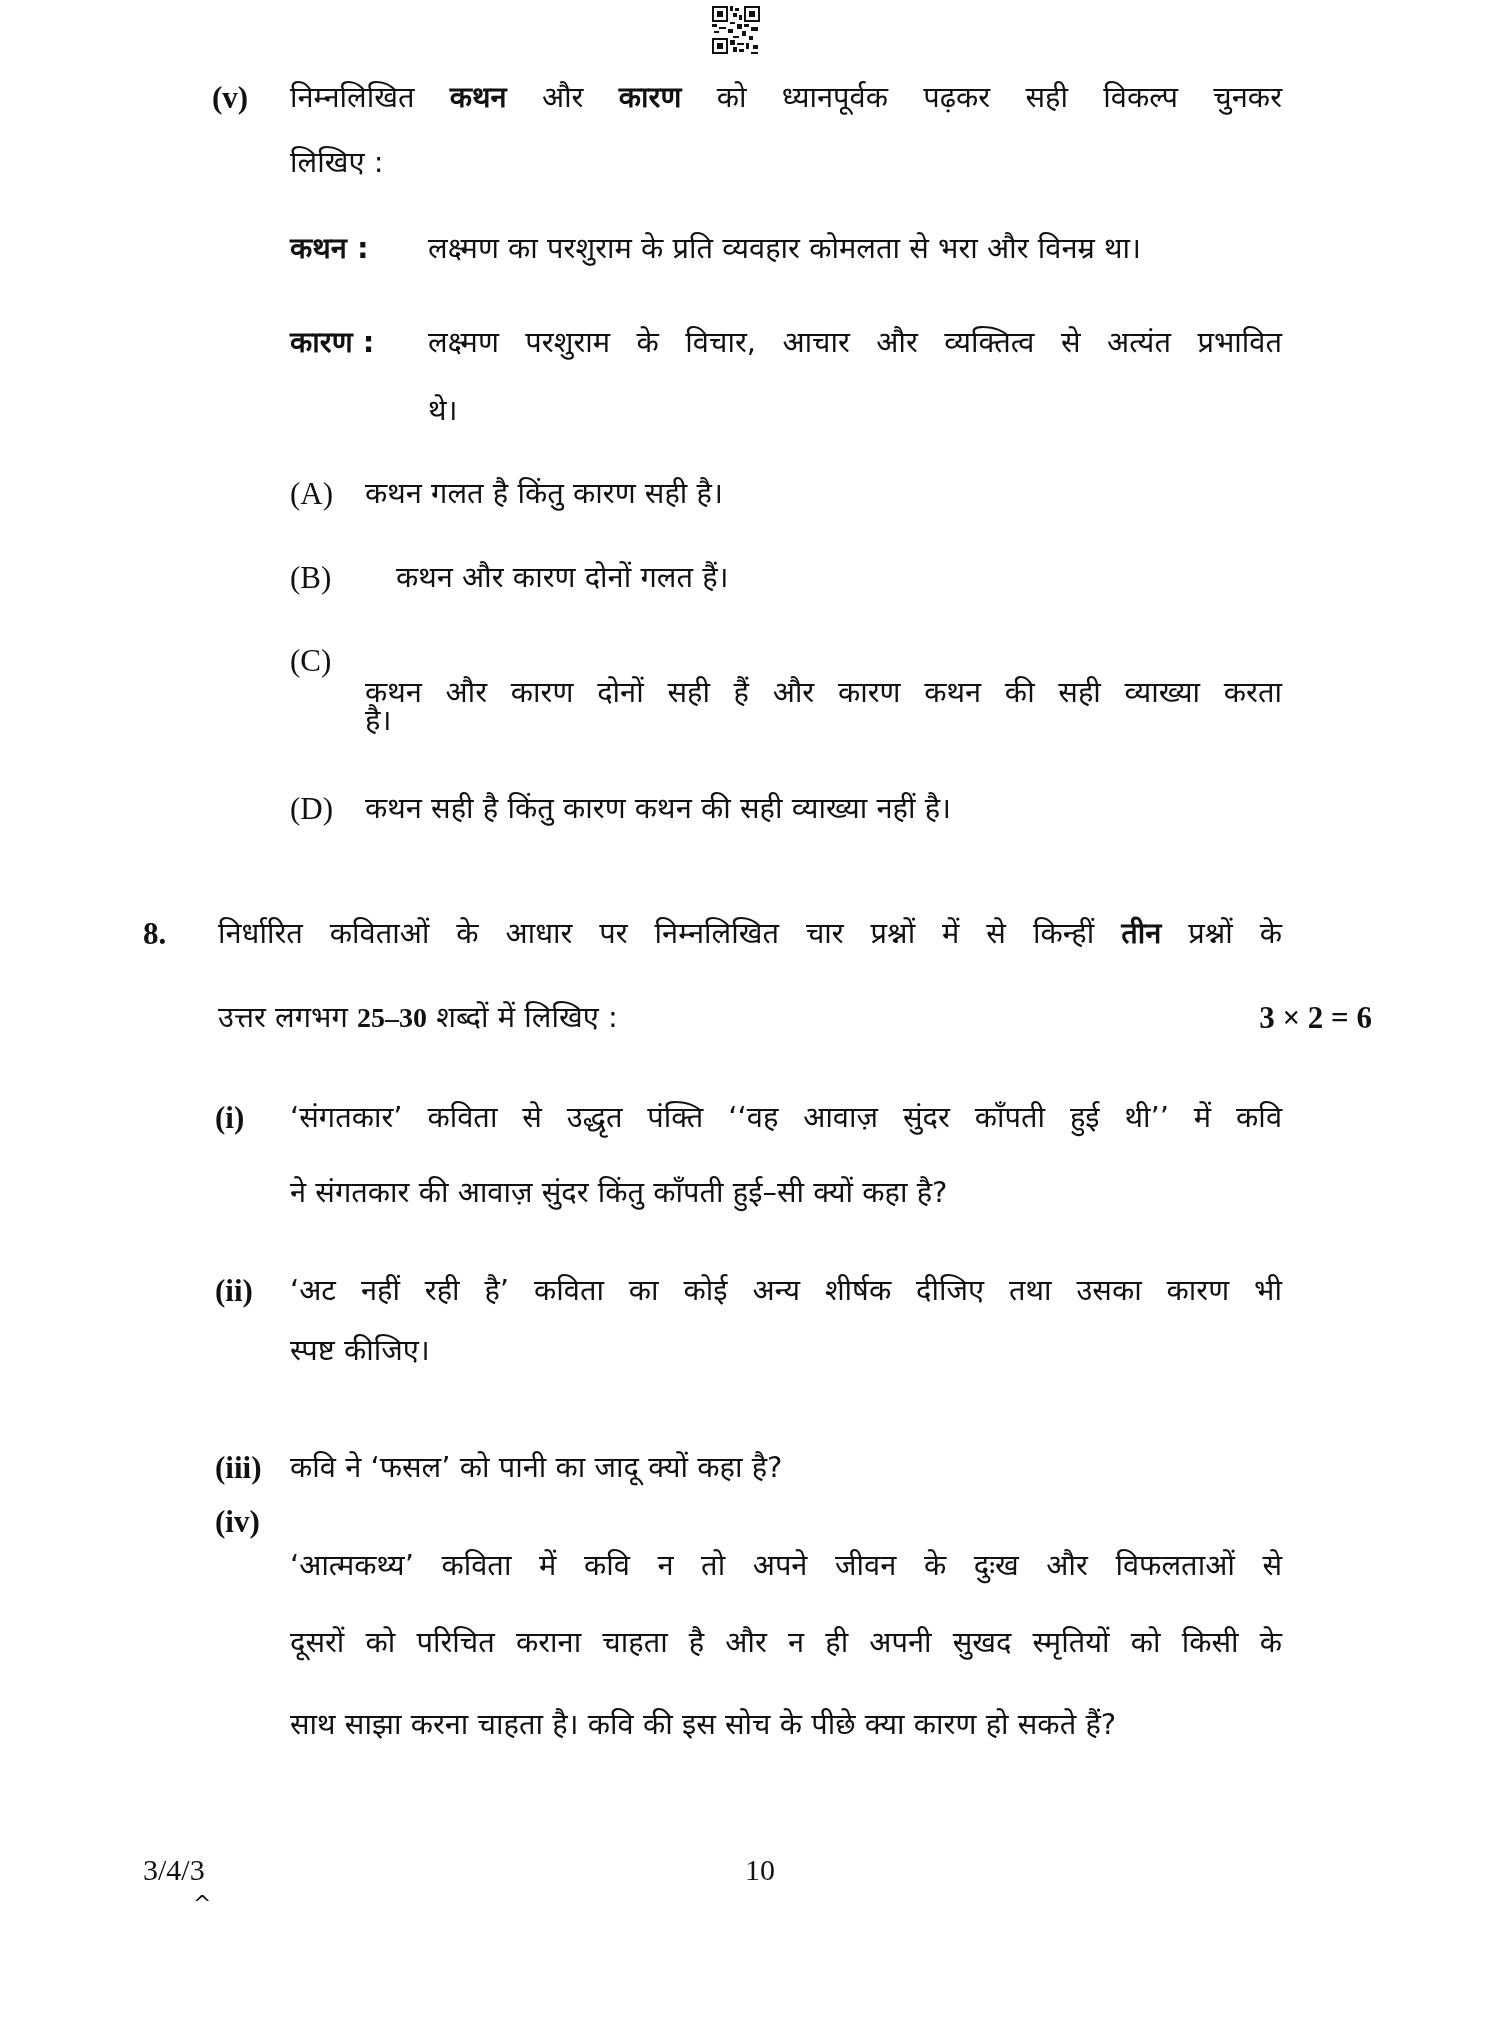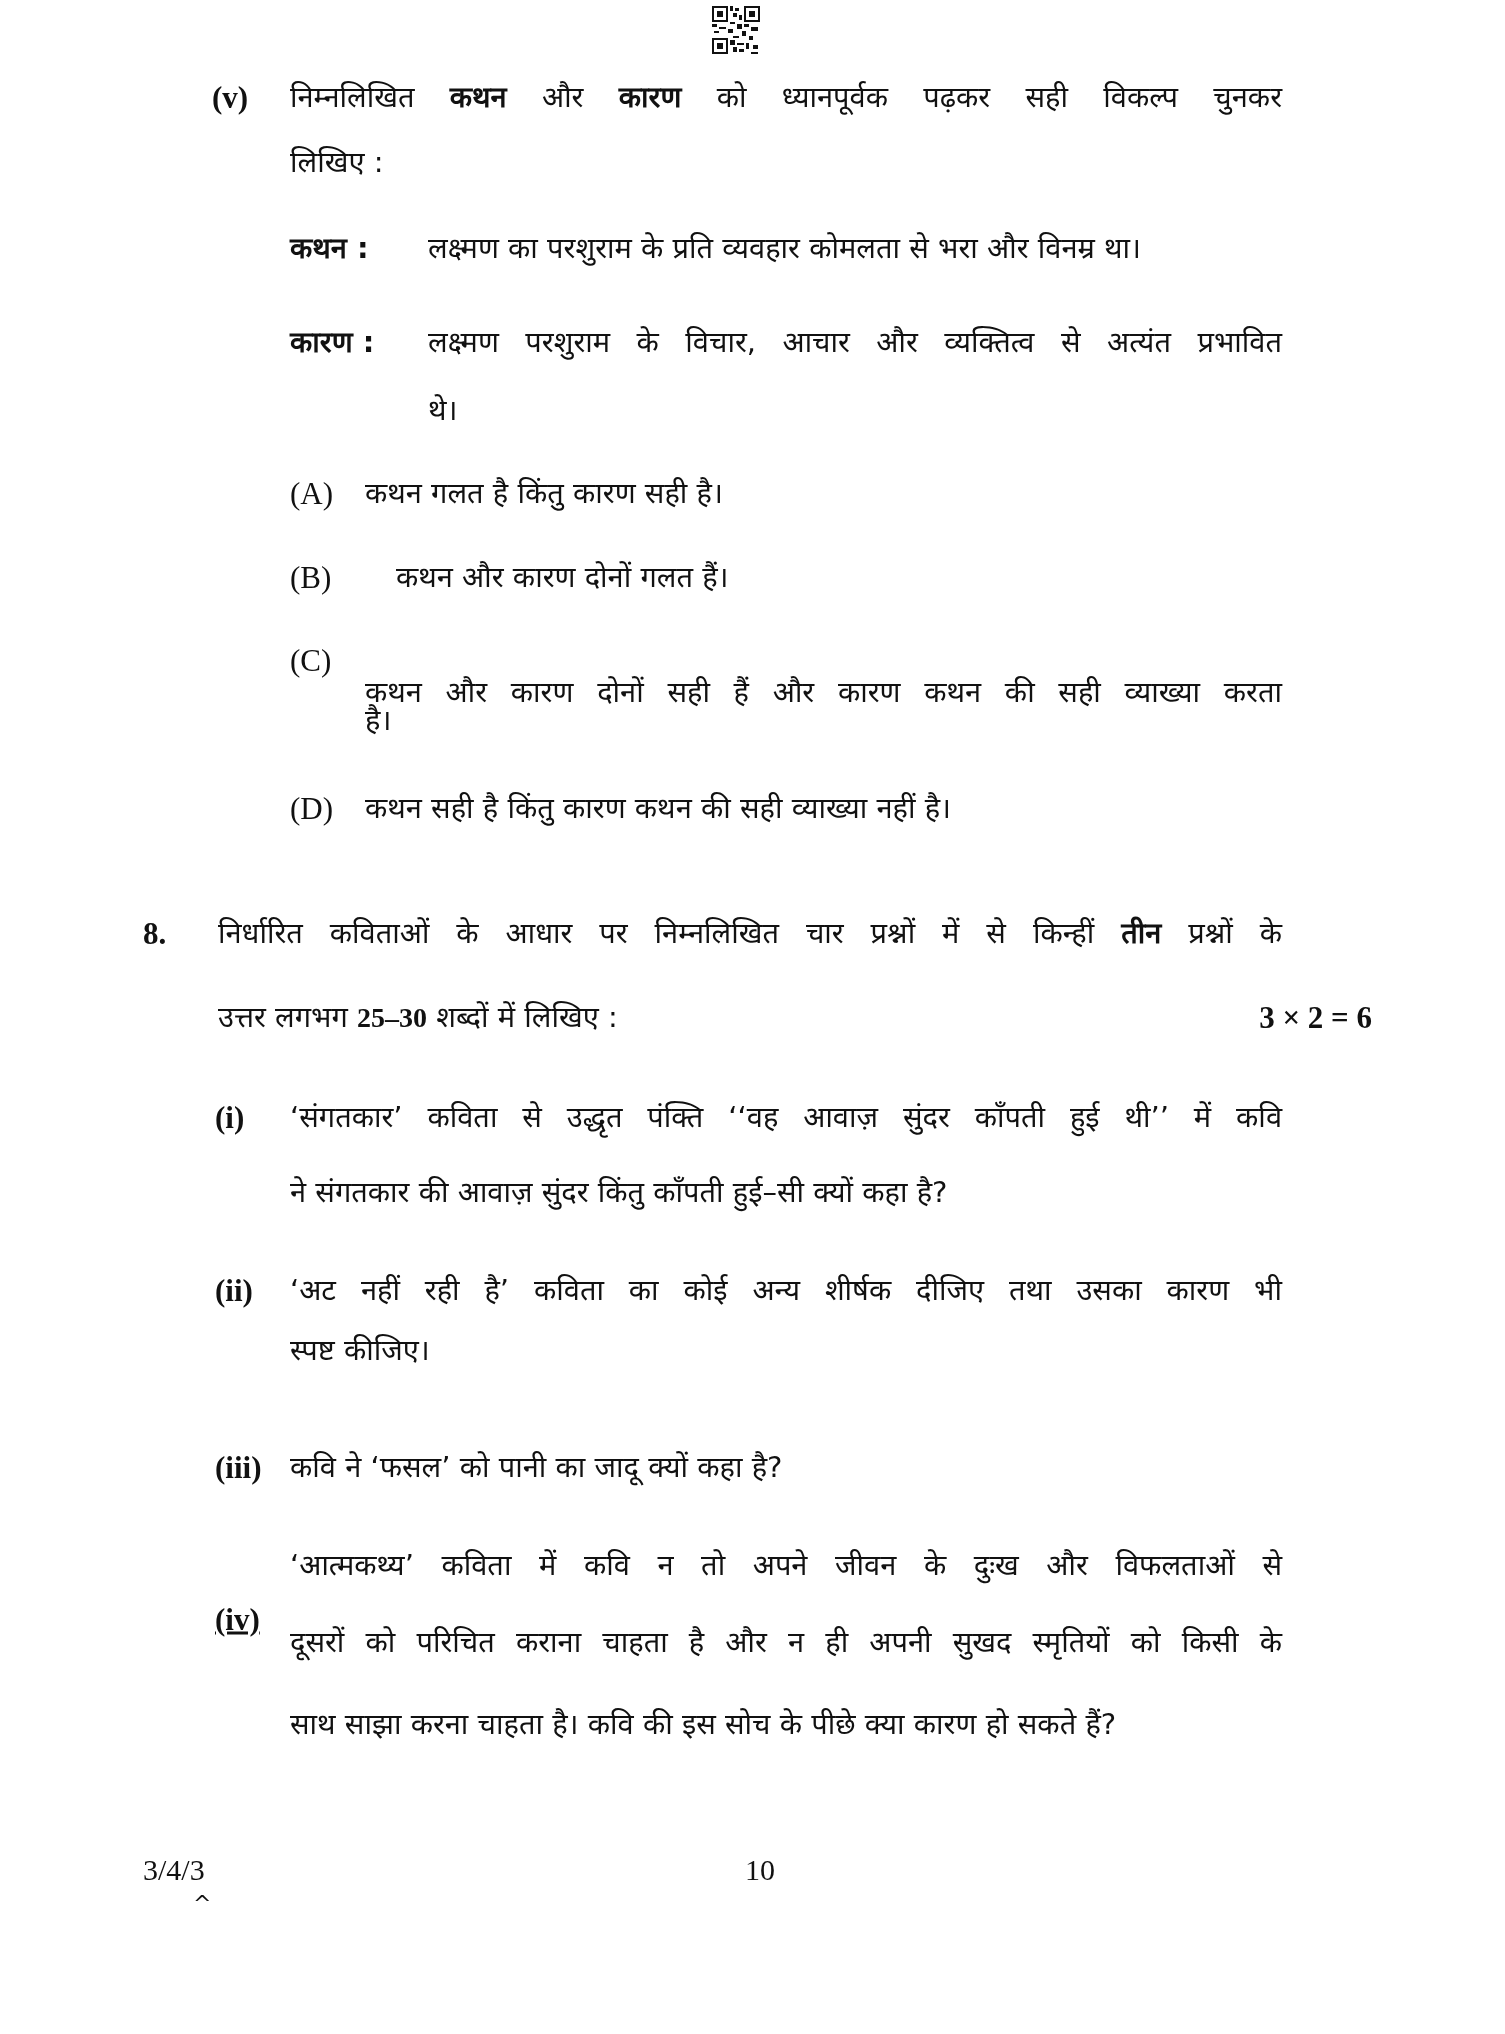"(iv)" div.abs { text-decoration: underline -> none; top: 1619px -> 1521px }
